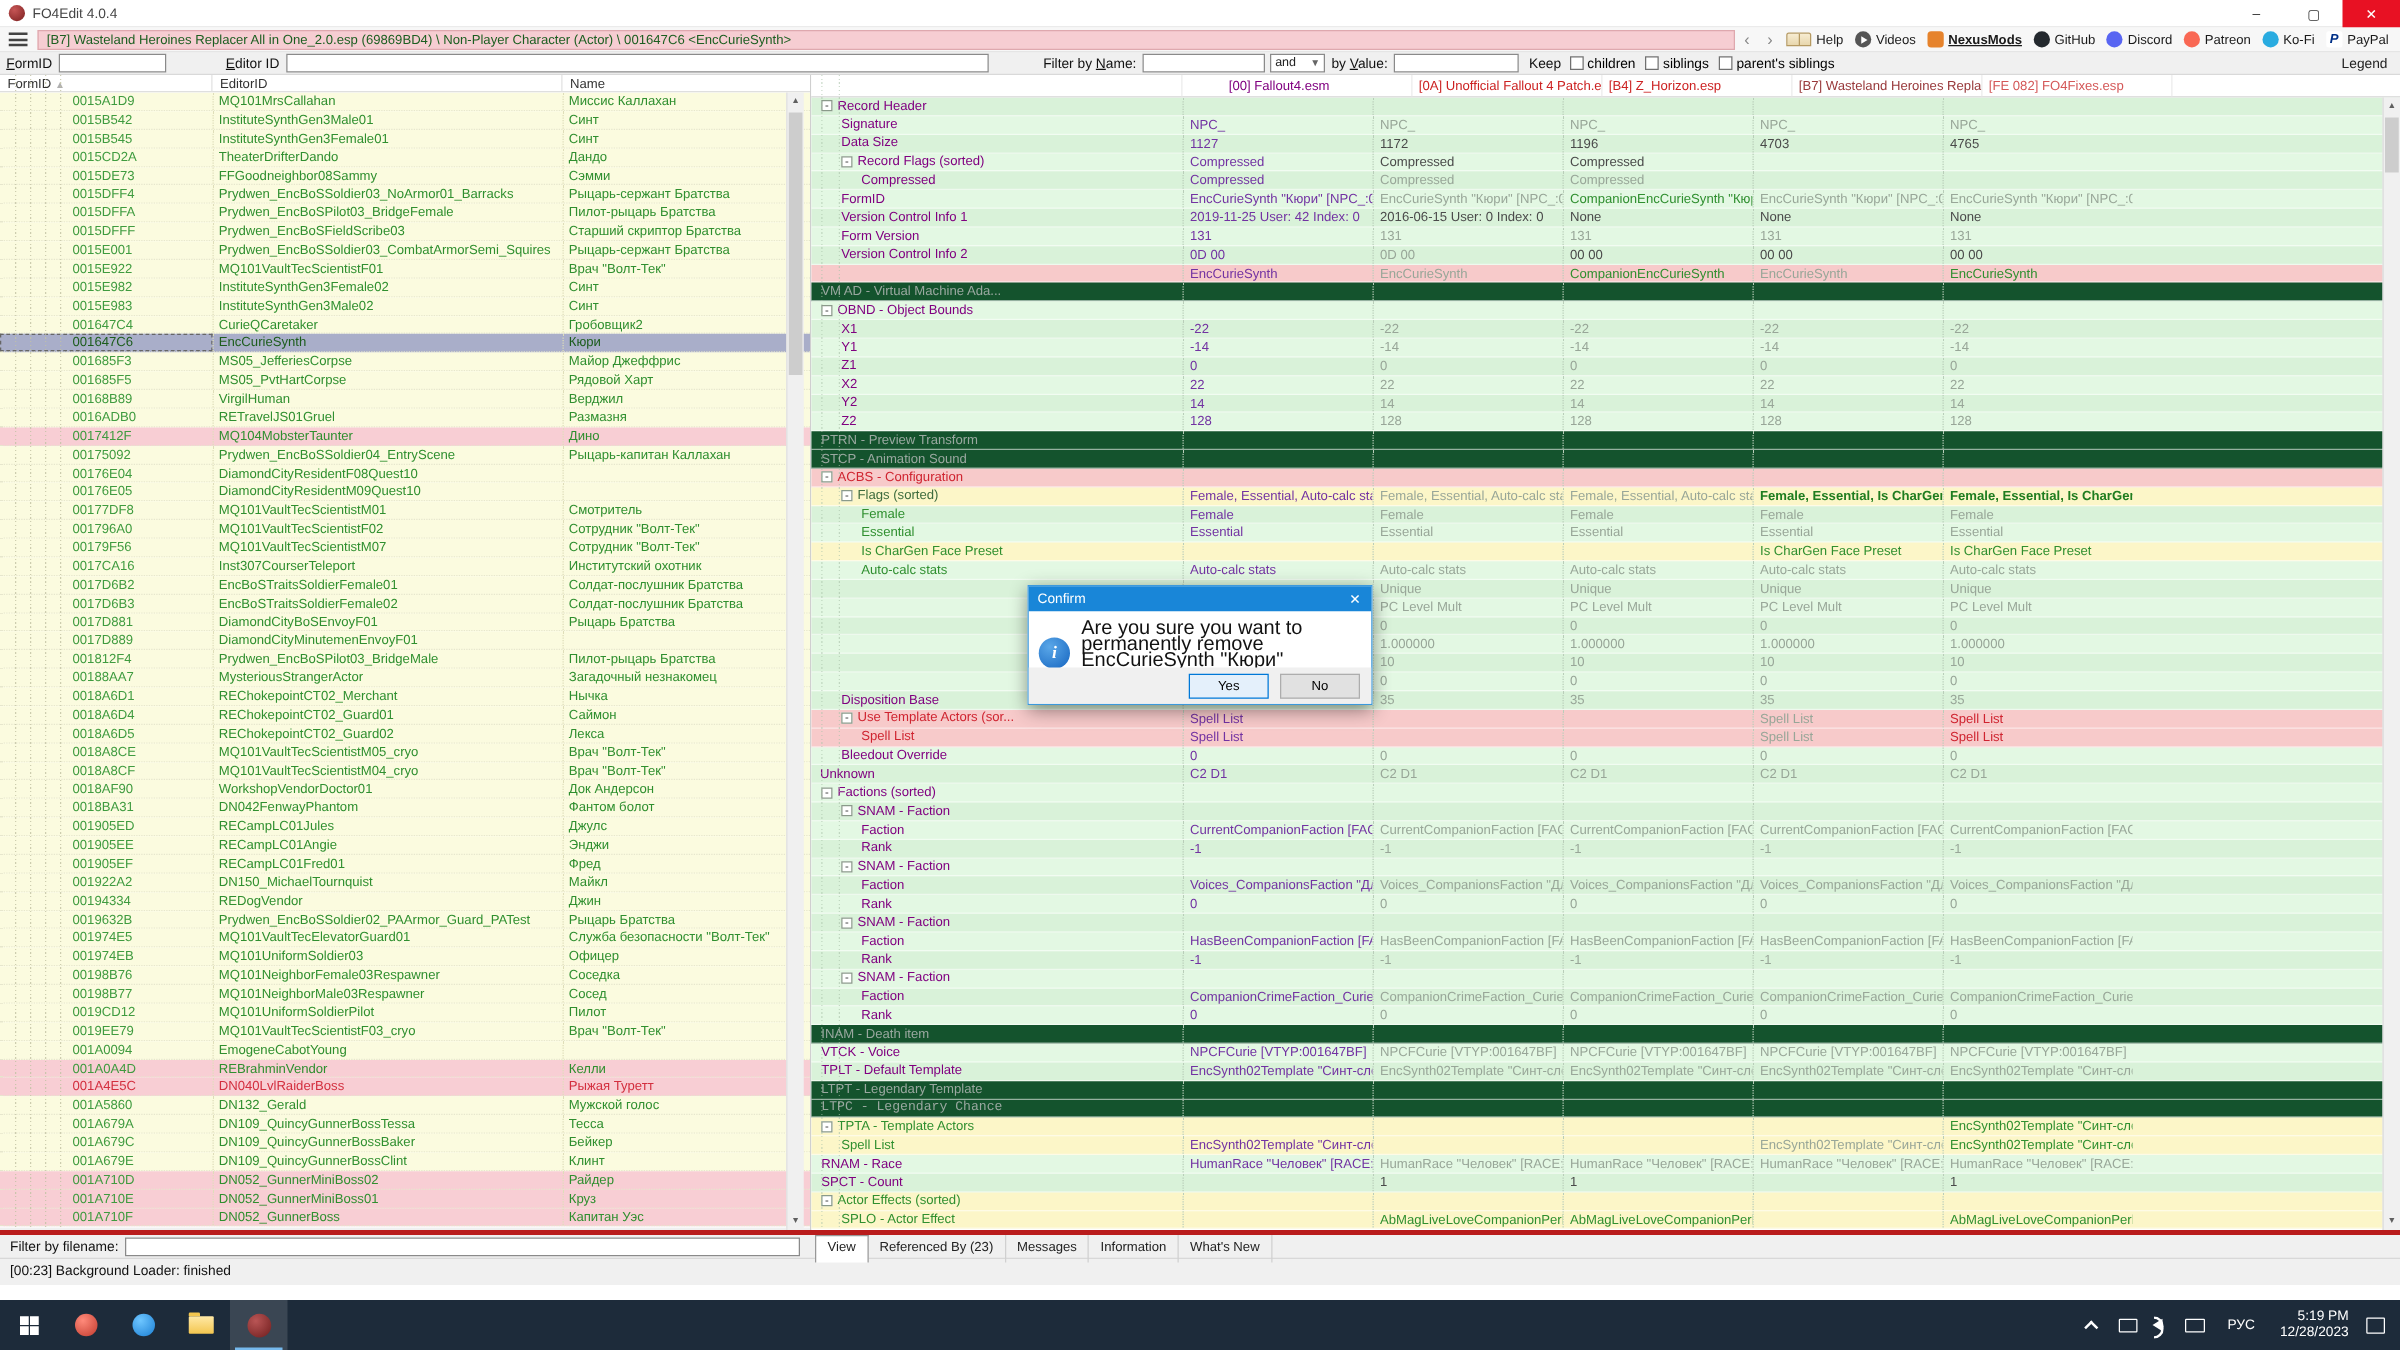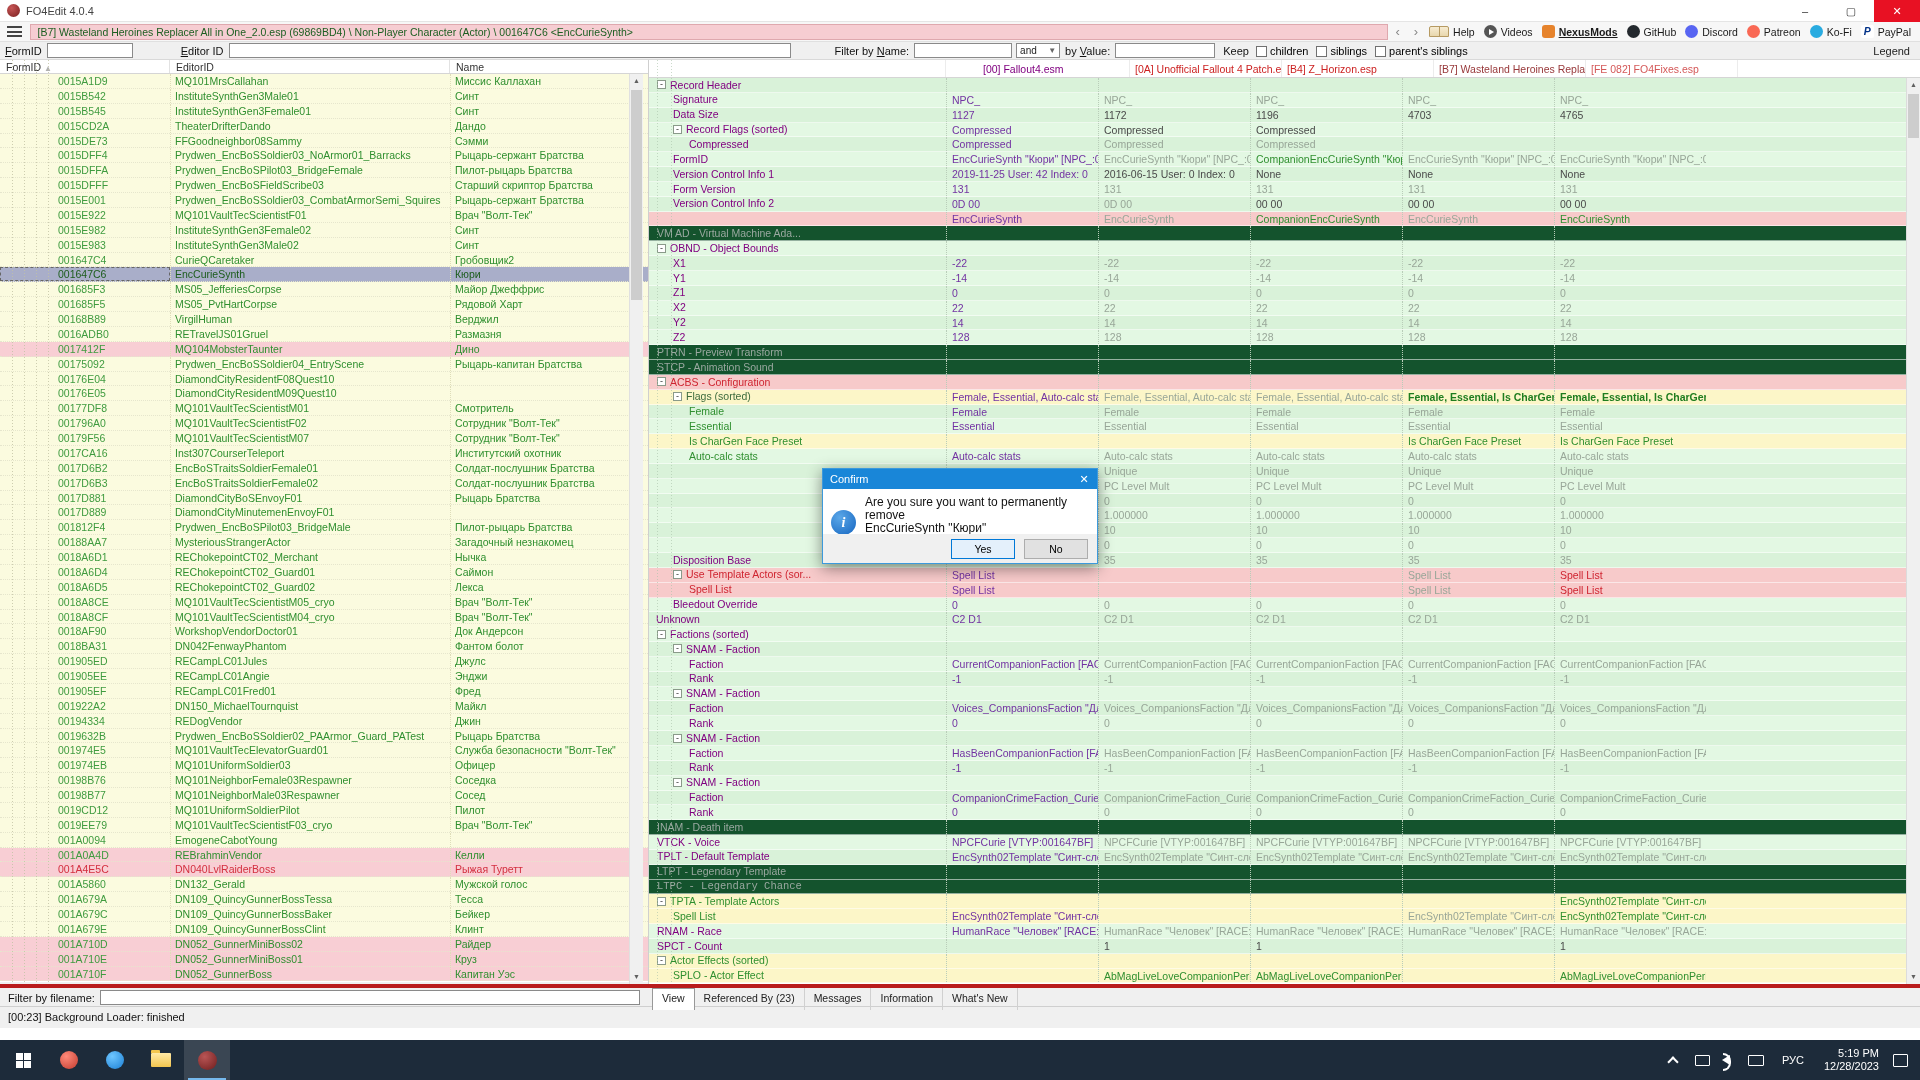"Рыцарь-капитан Братства" span.lc2 { text: Братства -> Каллахан }
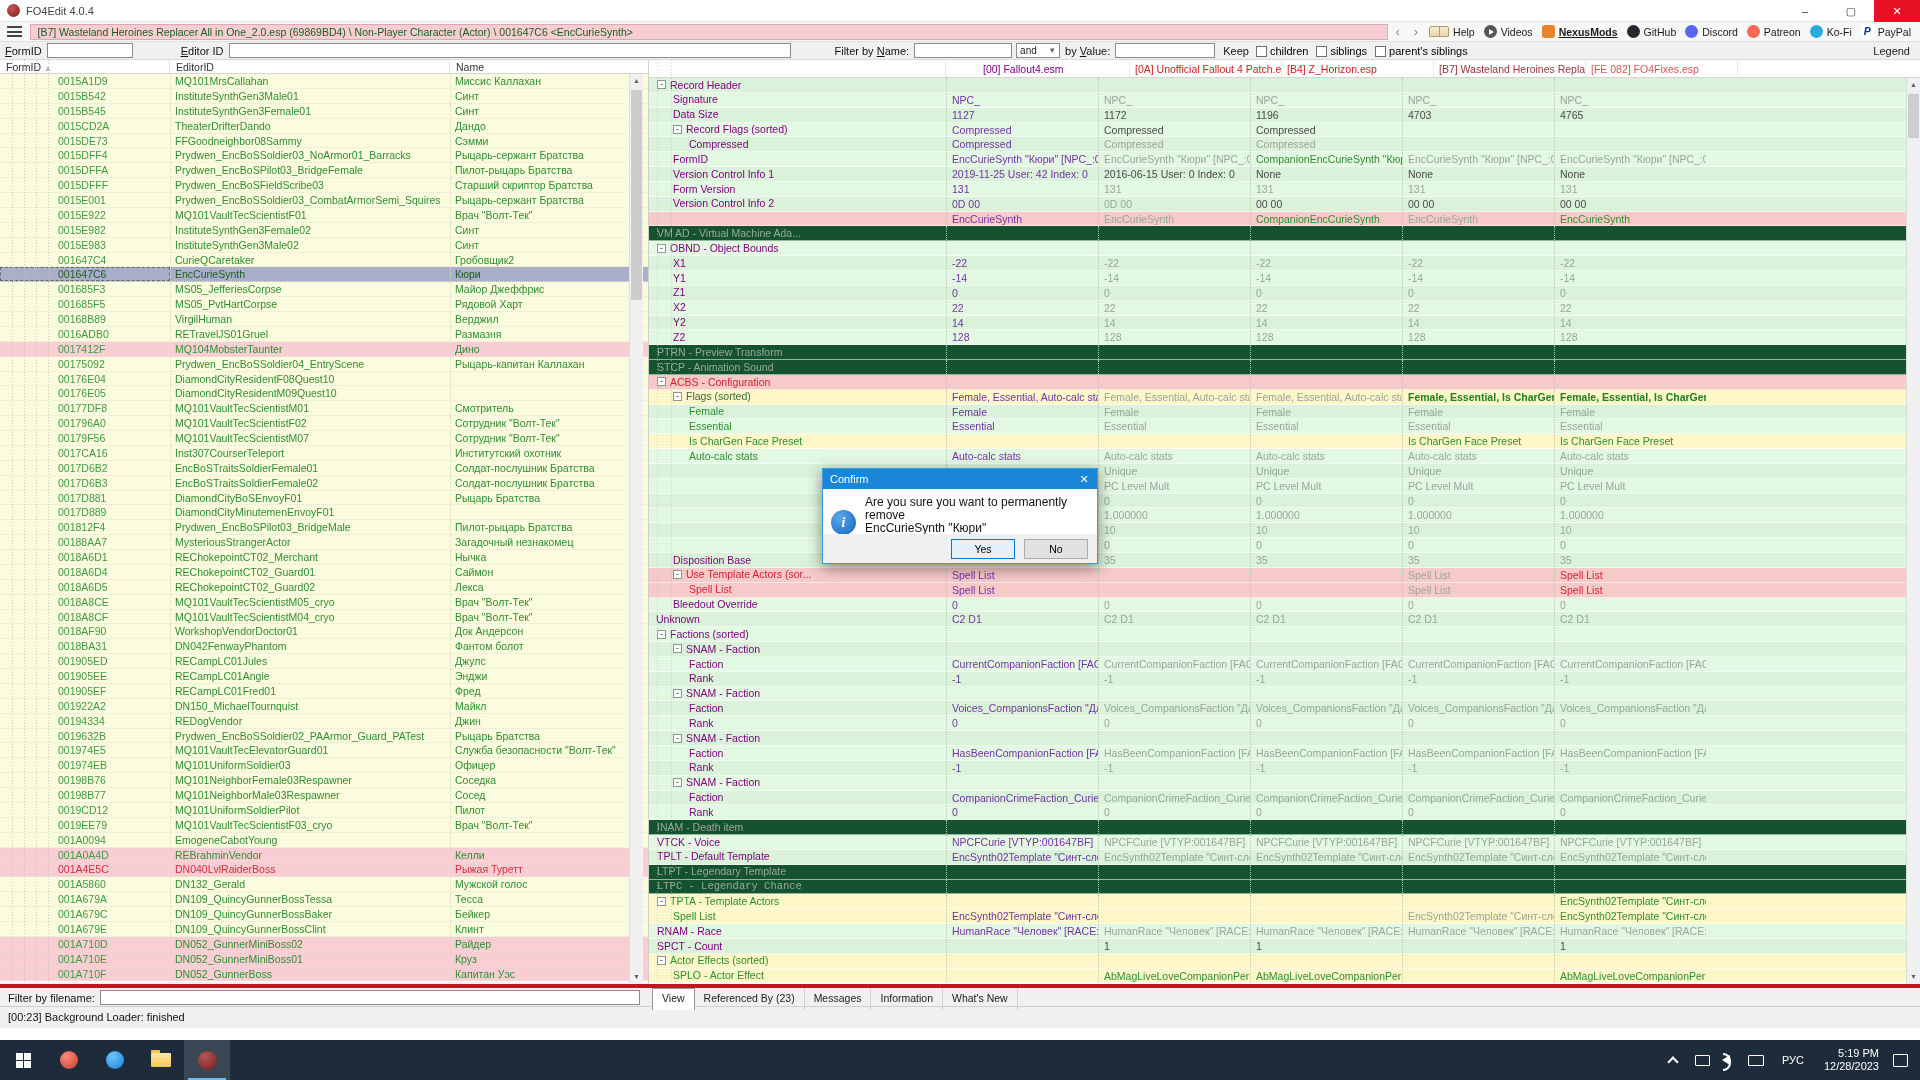"Are you sure you want" .dlg-msg { font-size: 12px -> 16px }
